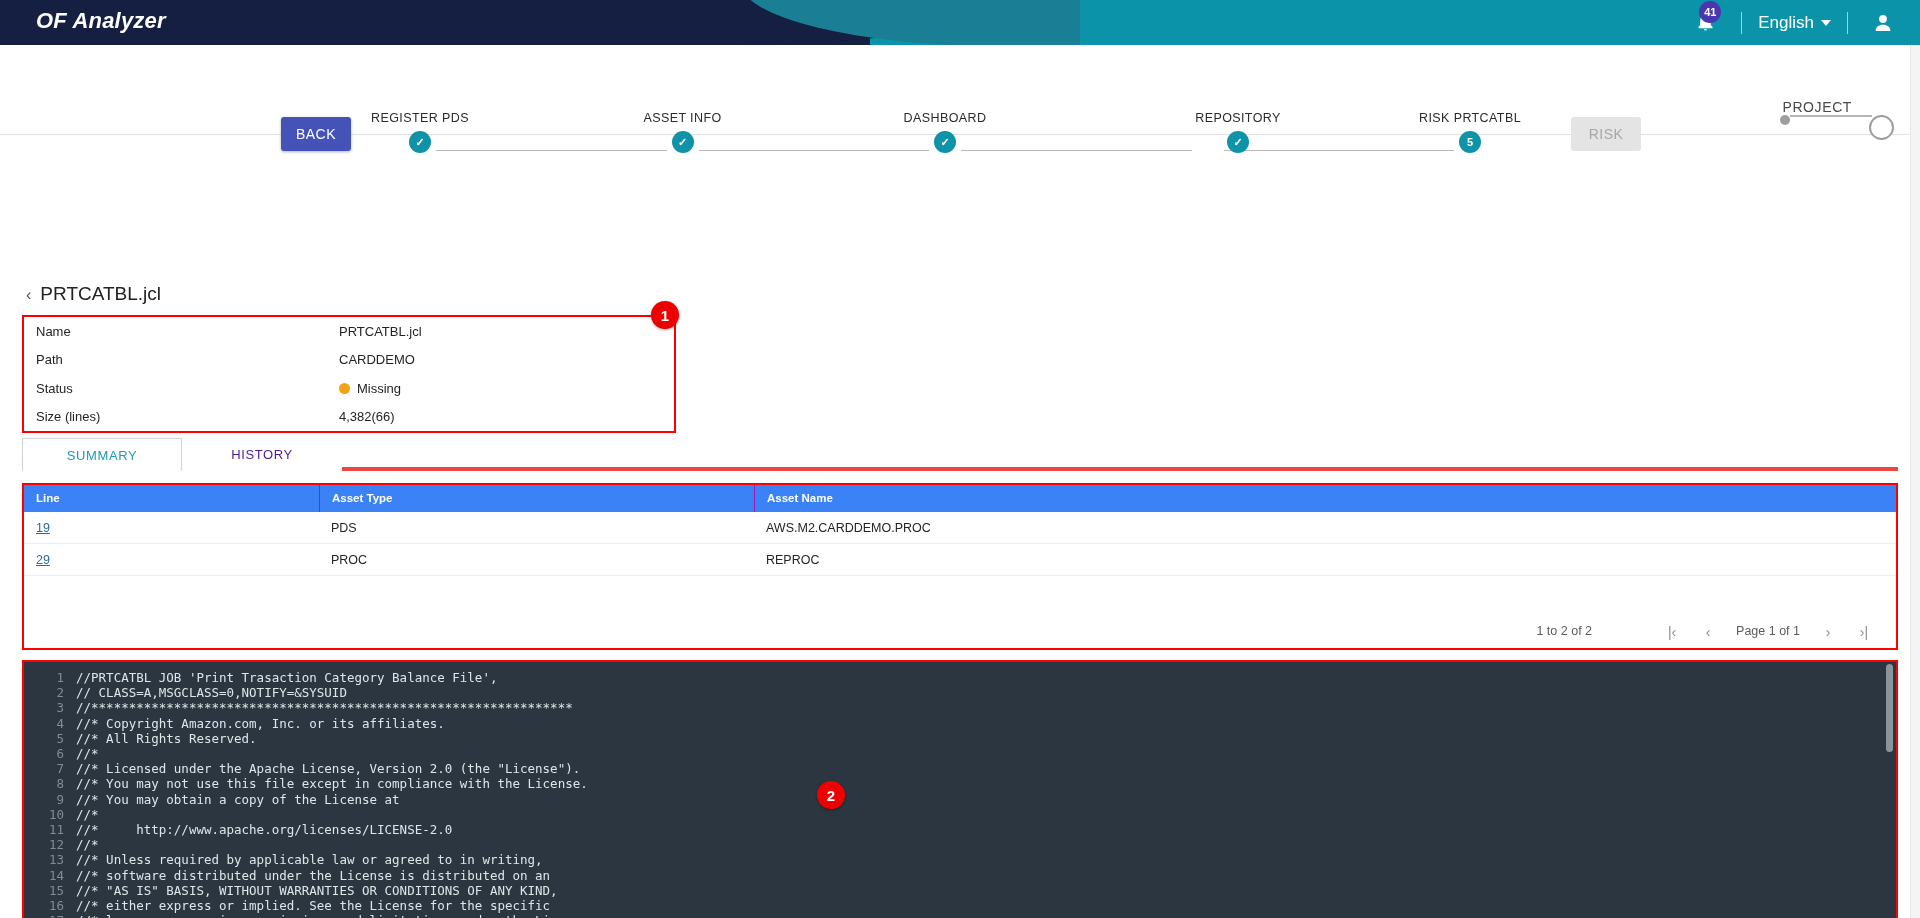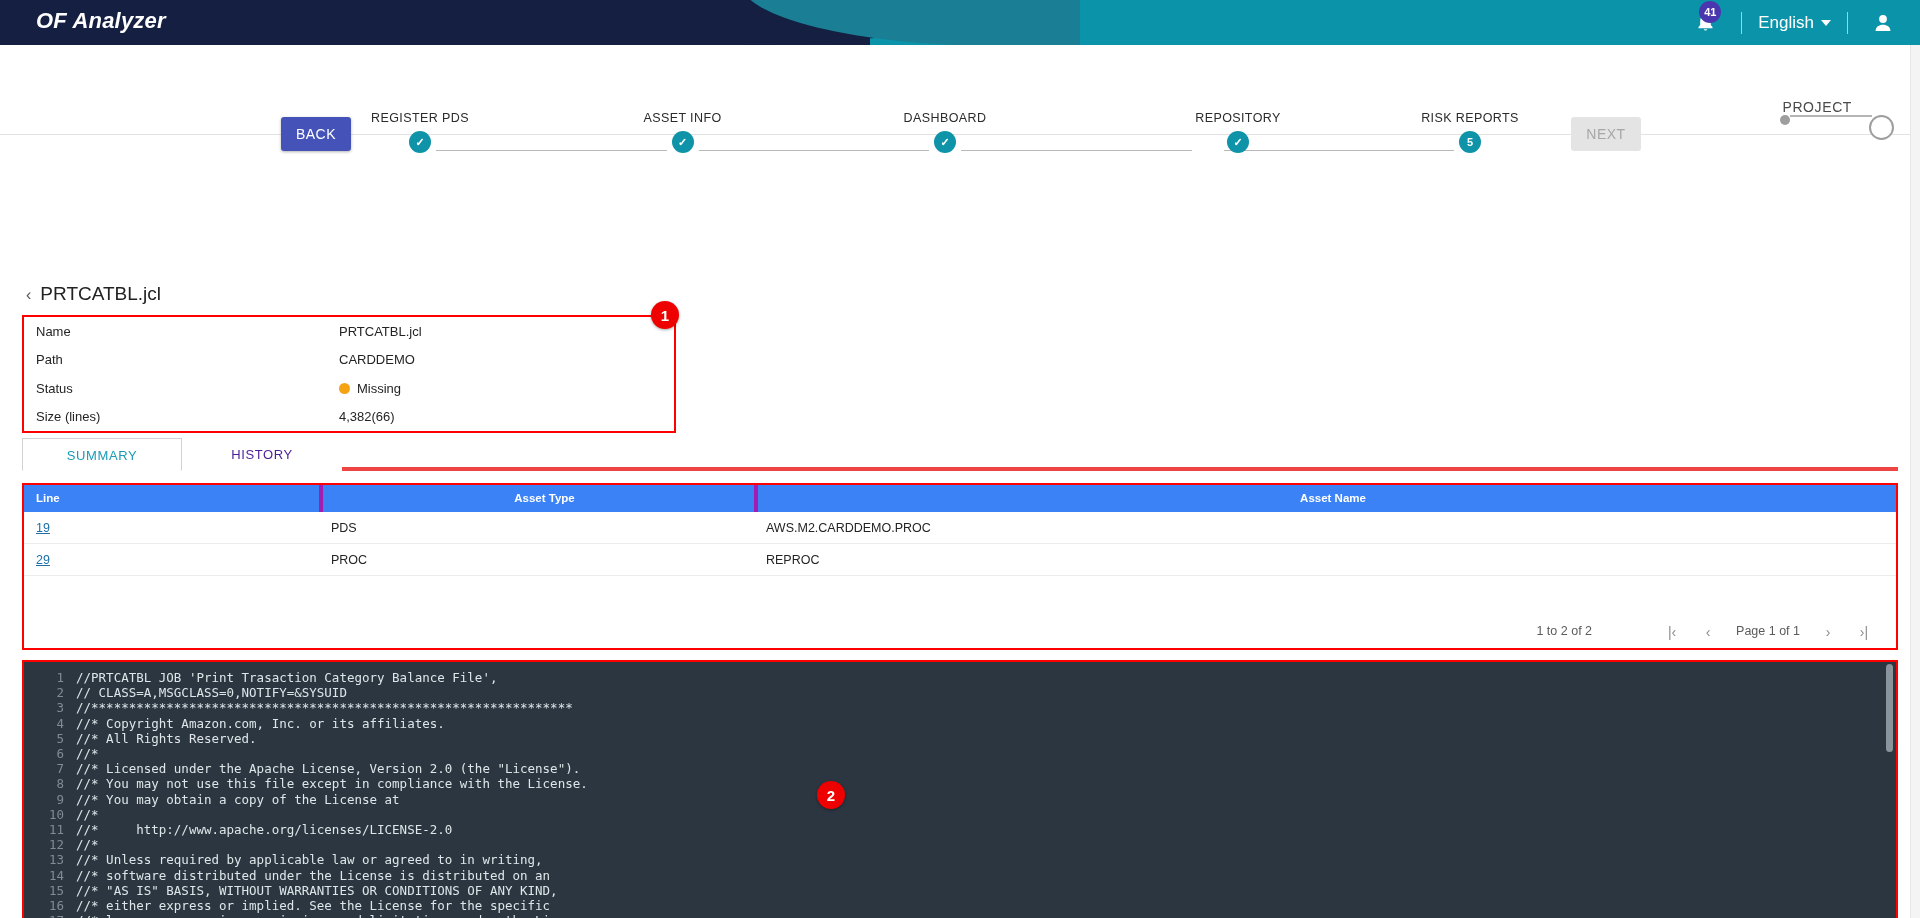"RISK REPORTS" div.step-label { text: REPORTS -> PRTCATBL }
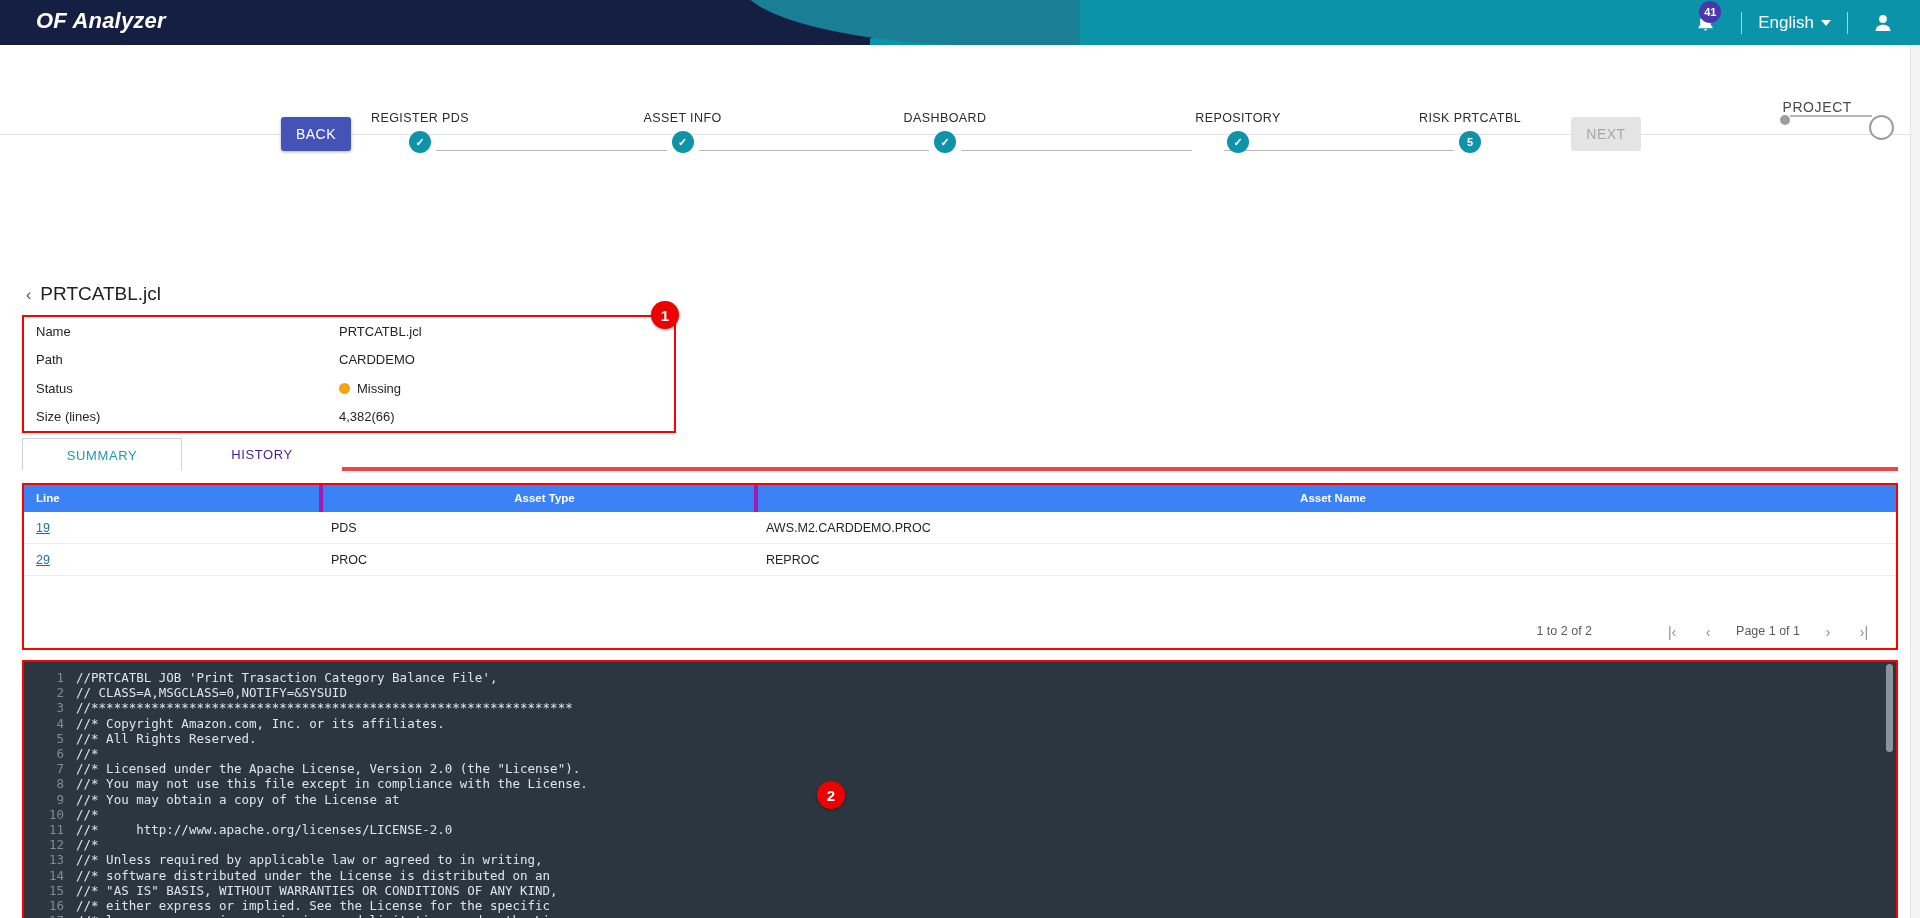"NEXT" button.next-btn { text: NEXT -> RISK }
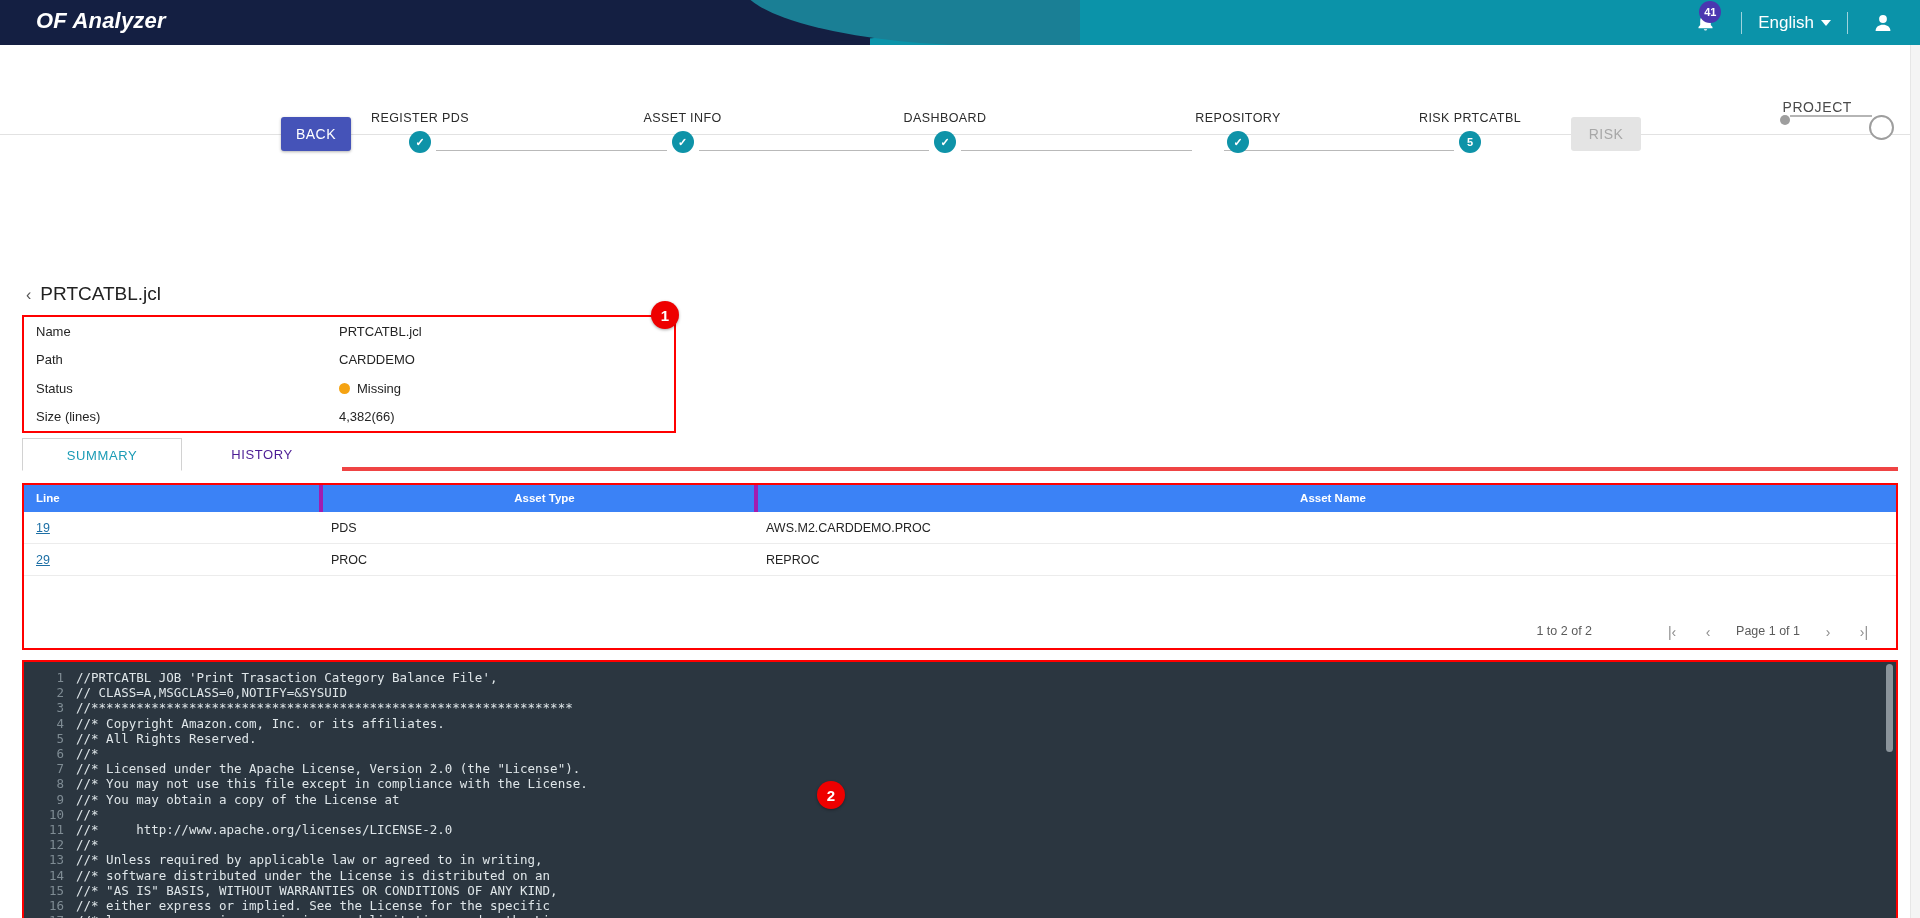"Asset Type" .th.sep { border-left: 4px solid #a21caf -> 1px solid #a21caf; text-align: center -> none }
